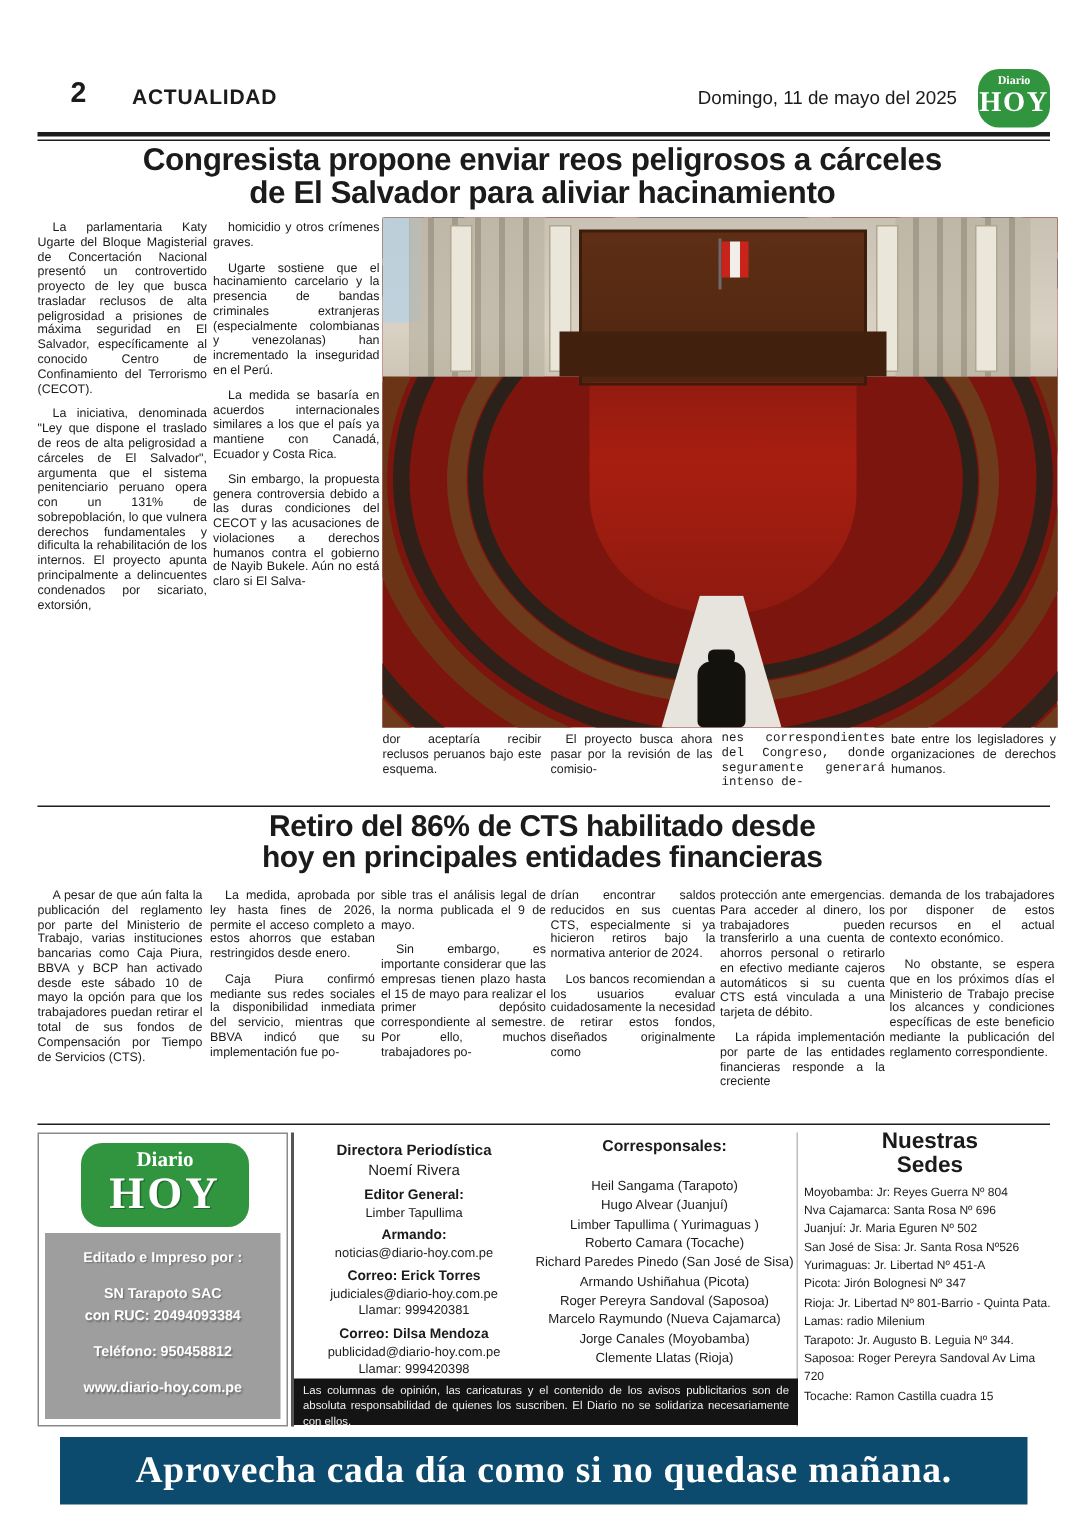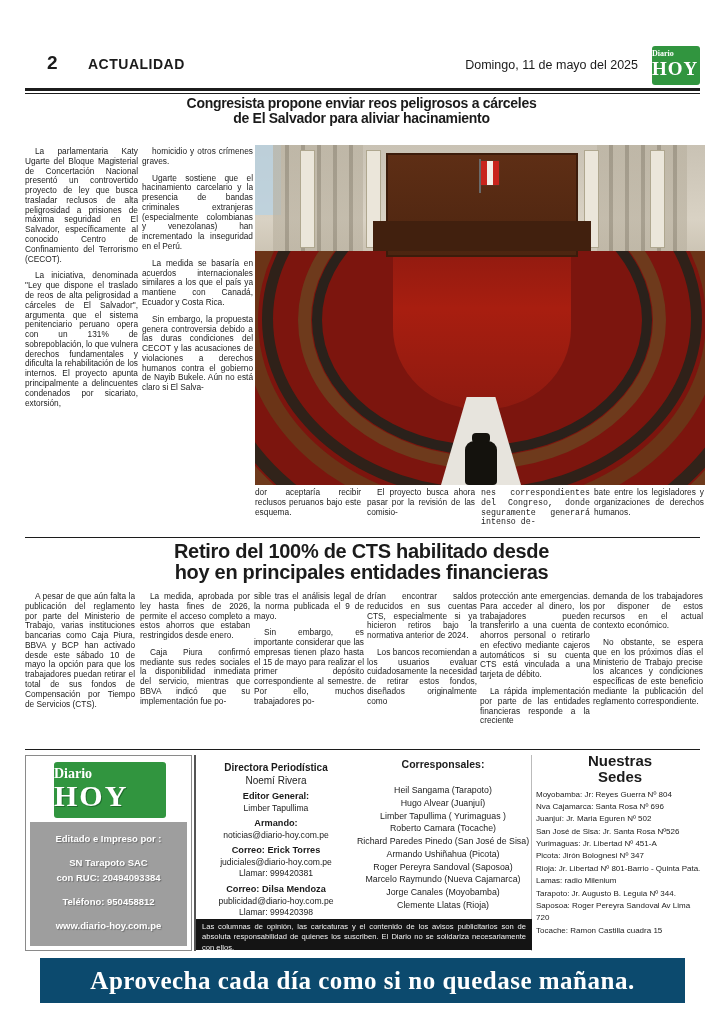"Diario" .logo-box { border-radius: 3px -> 14px; text-align: left -> center }
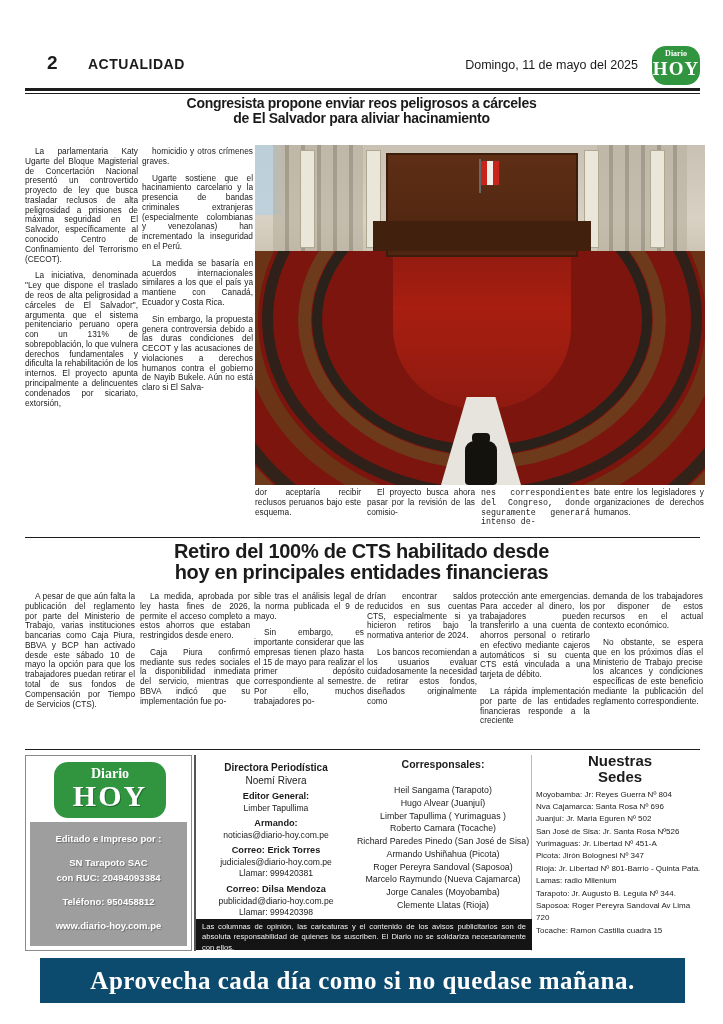"Congresista propone enviar reos" .headline1 { font-size: 14px -> 21px }
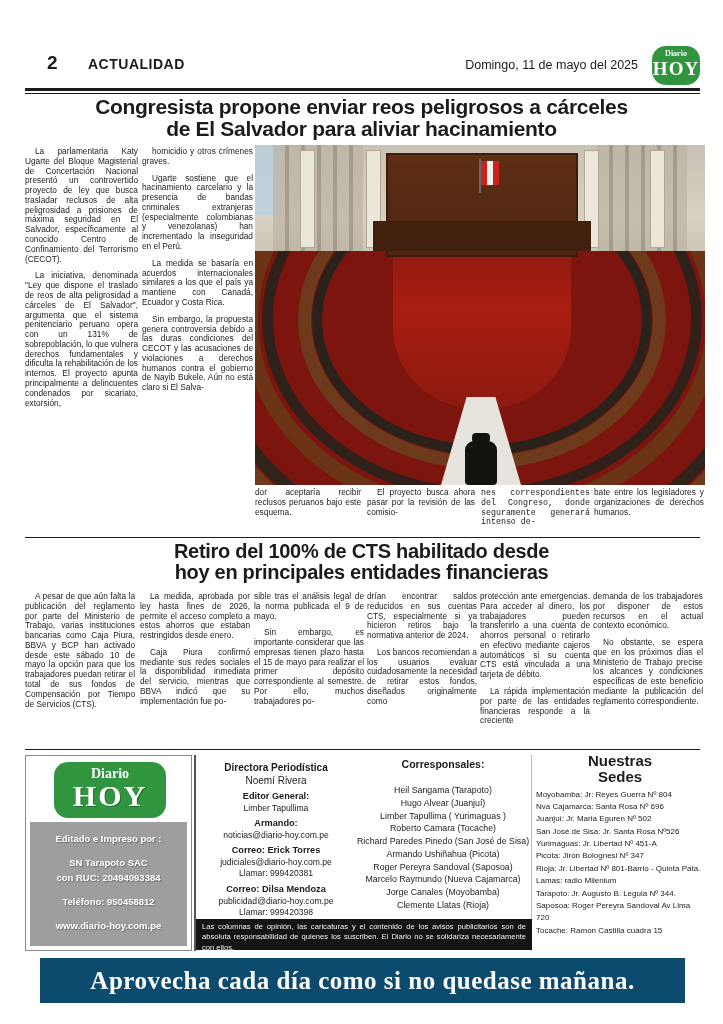"Retiro del 100% de CTS" div { text: 100% -> 86% }
